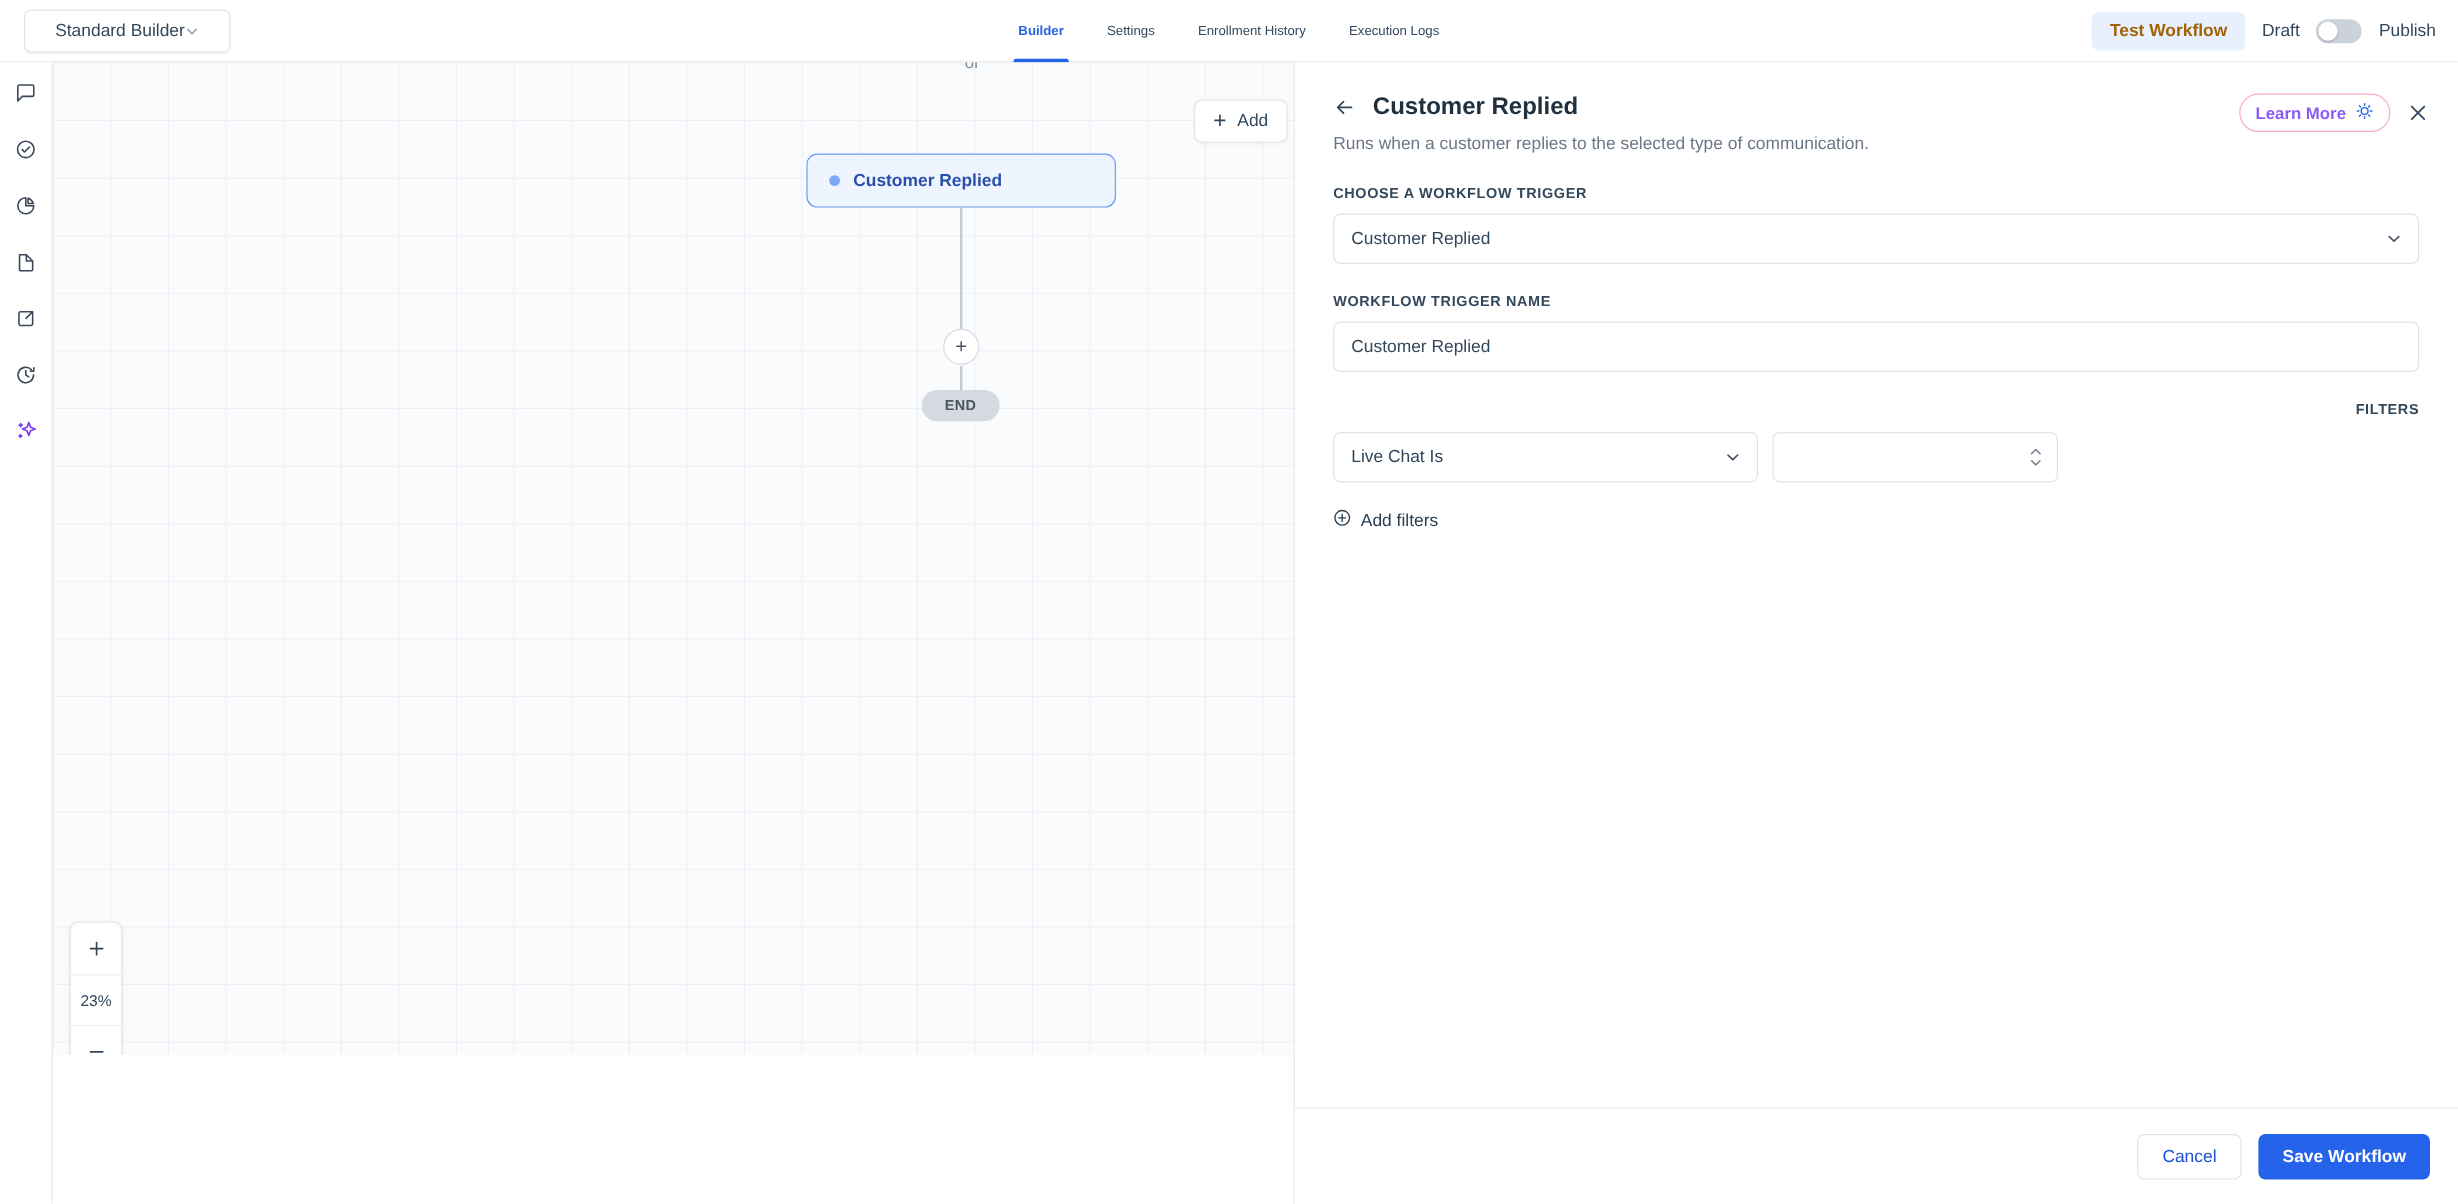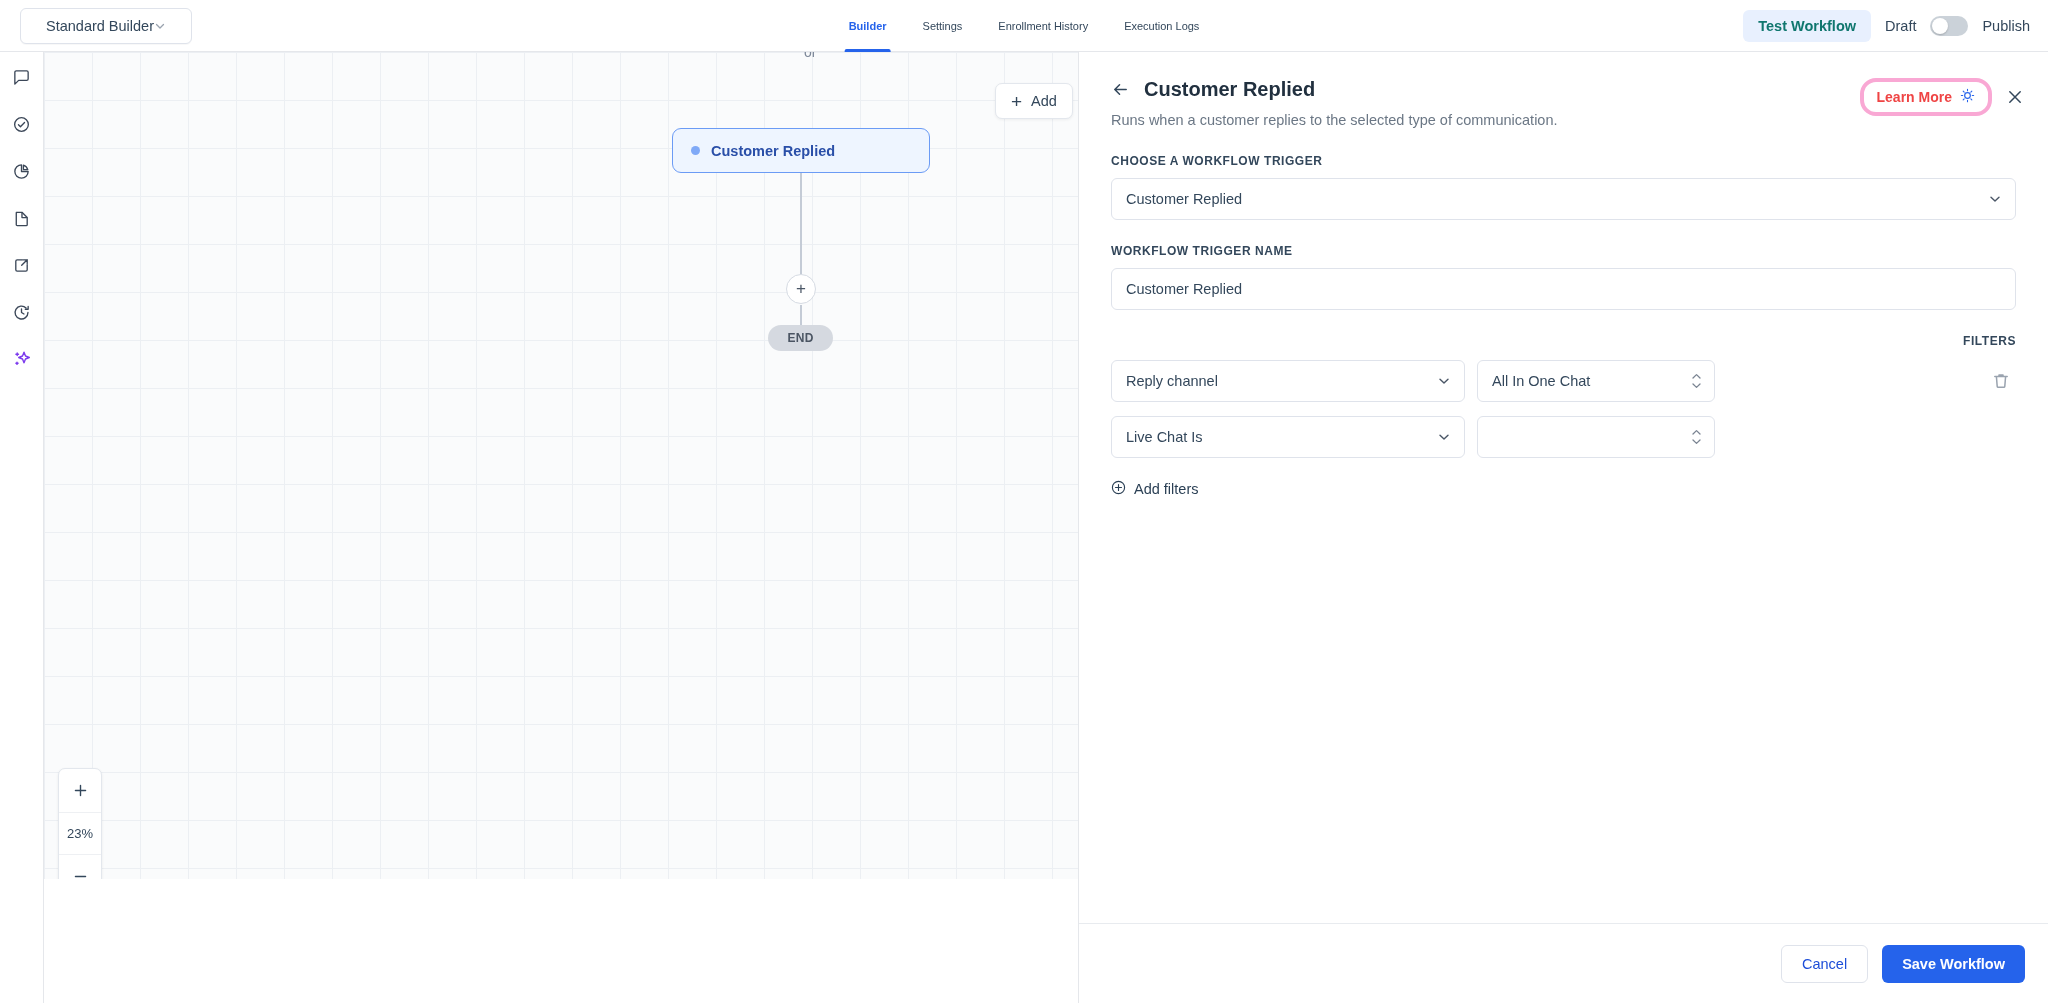"Test Workflow" .test-wf { color: #0f766e -> #a16207 }
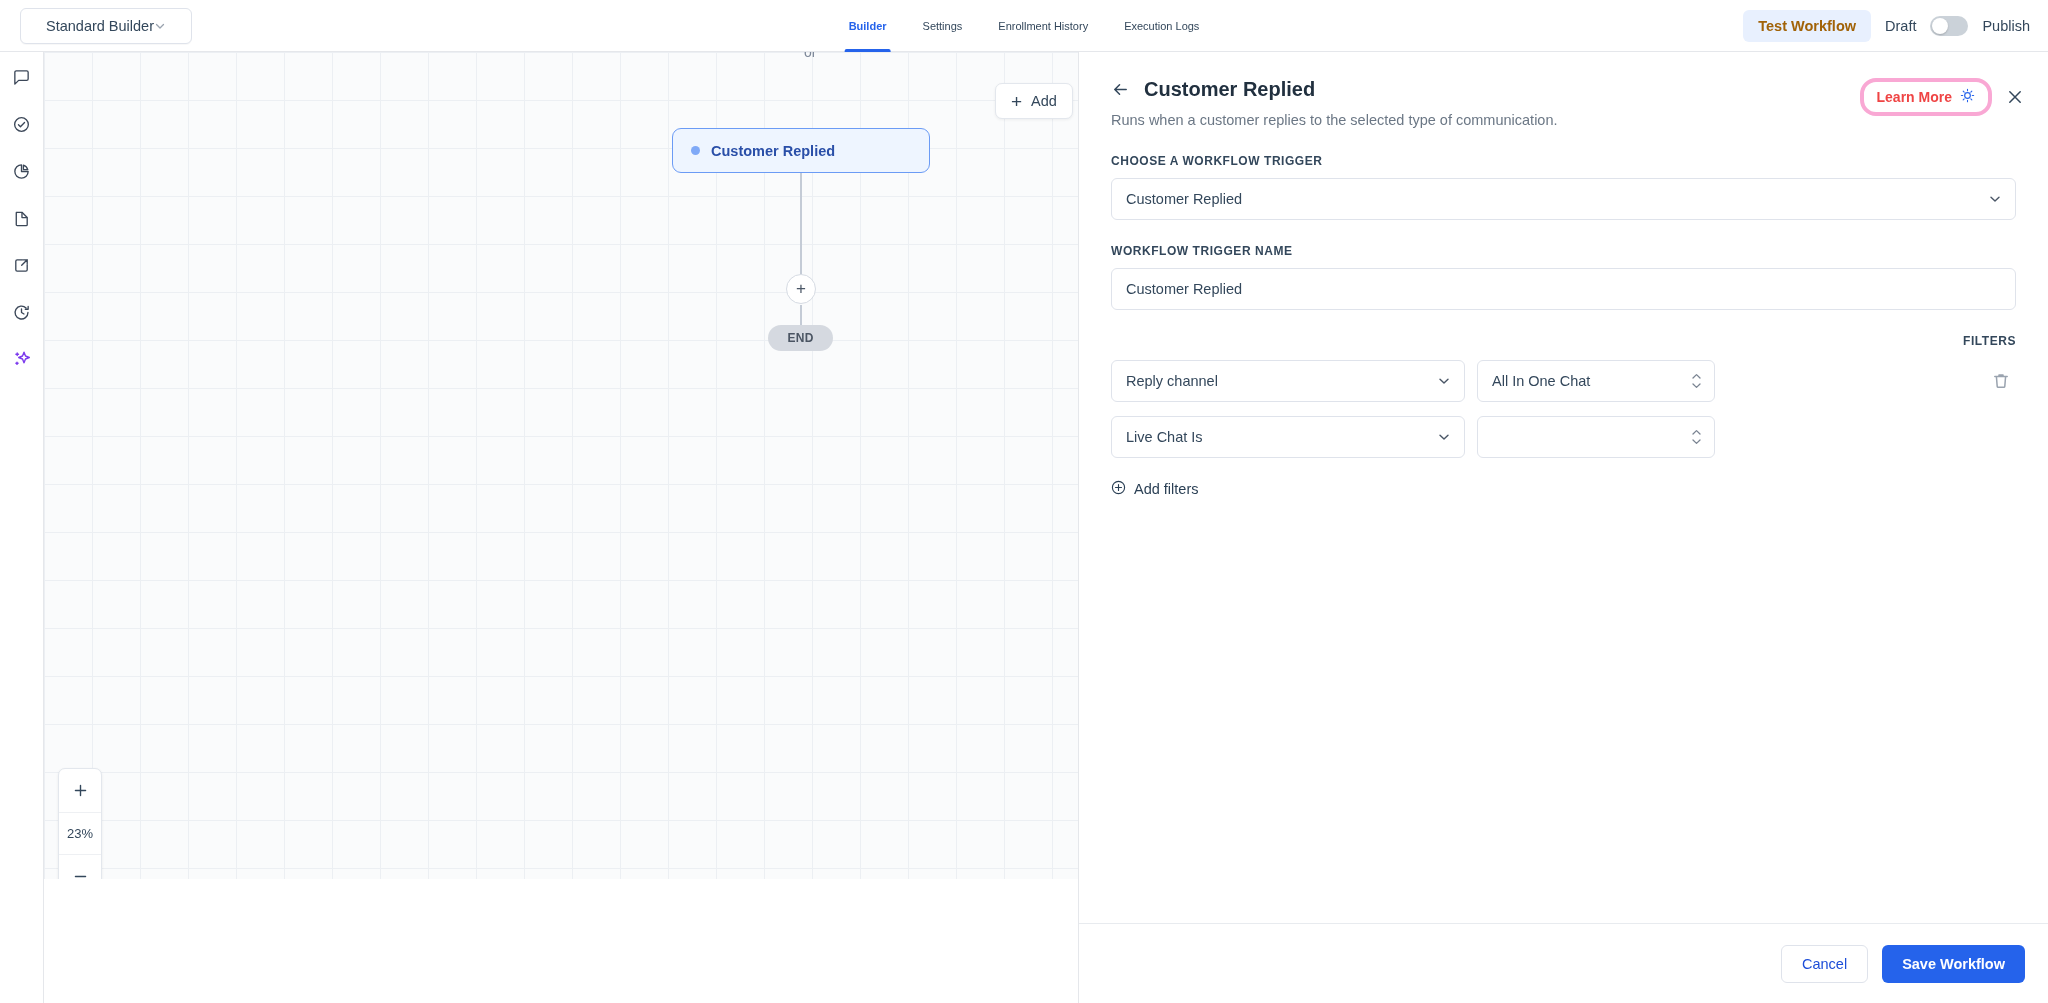"Learn More" .learn-more { border: 4px solid #f9a8d4 -> 1px solid #f9a8d4; color: #ef4444 -> #8b5cf6 }
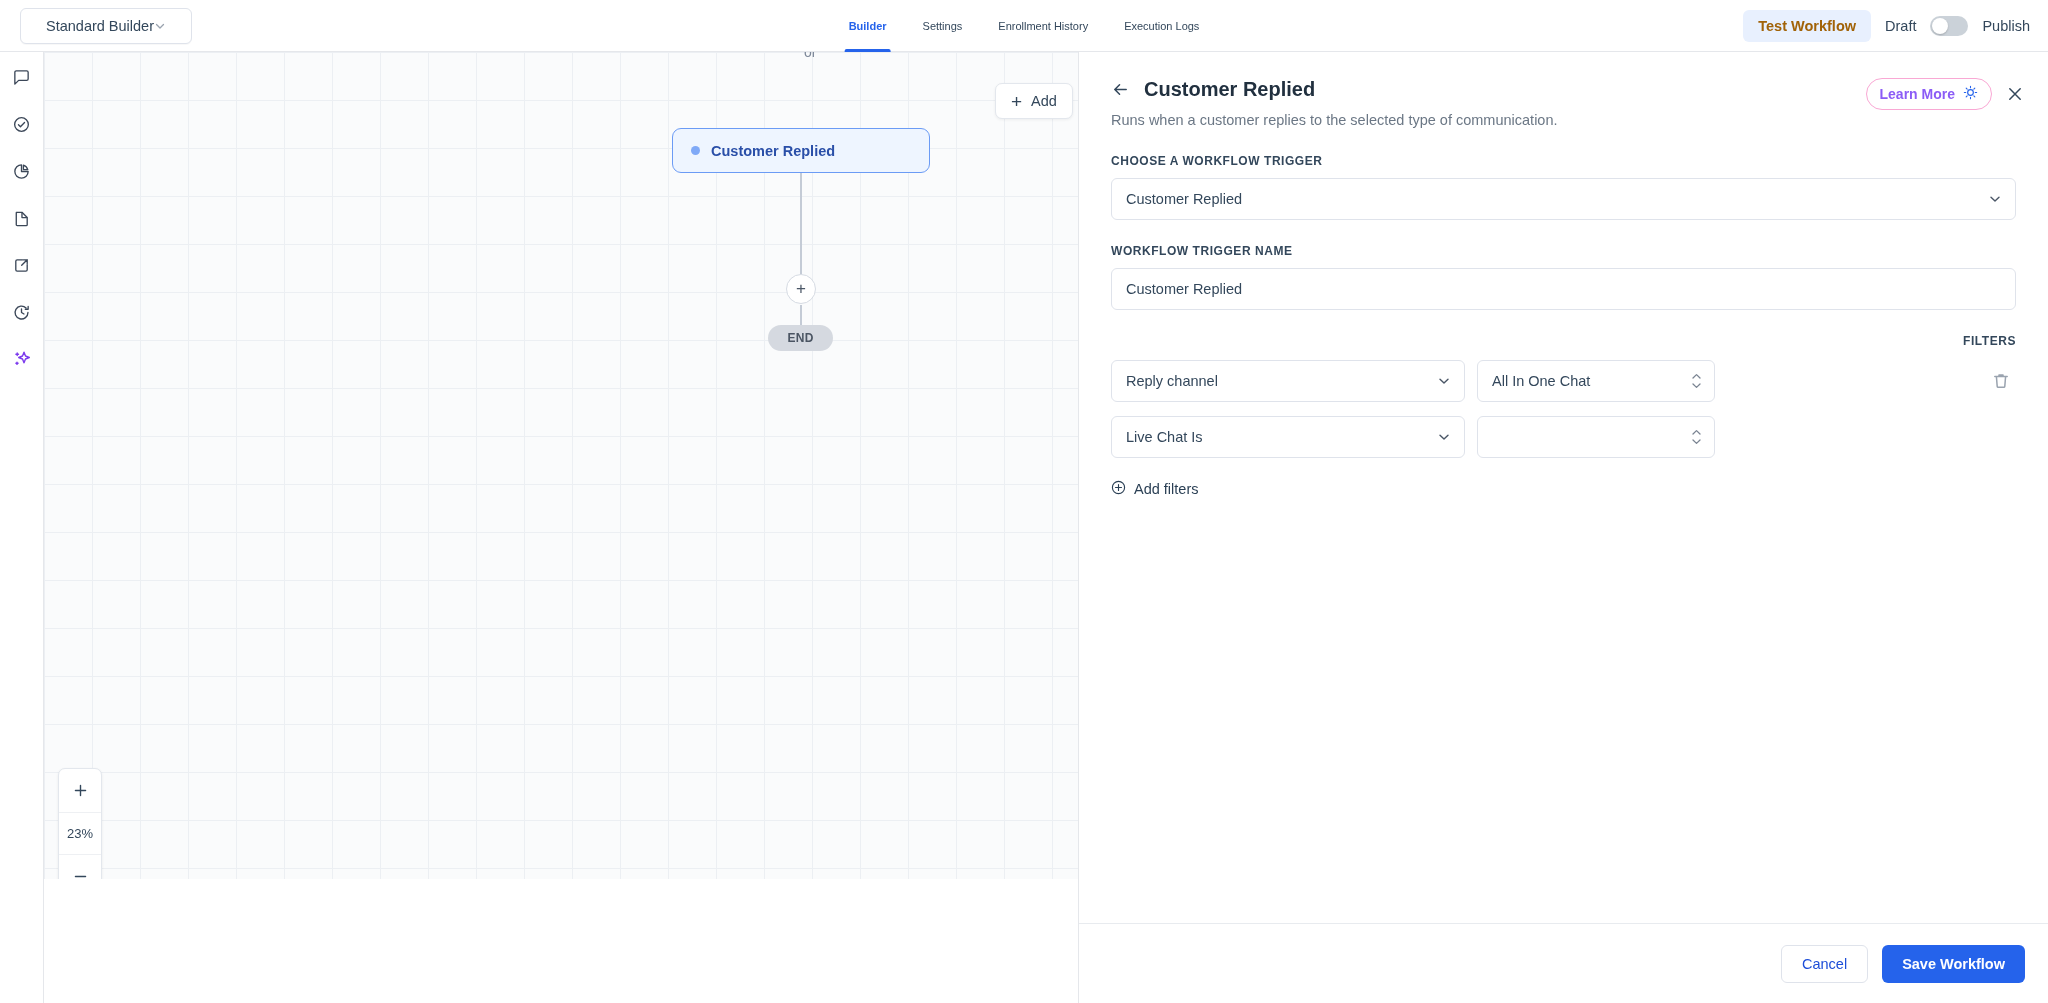"Reply channel" div.filter-row { html: <div> <div> <span>Reply channel</span> <span> <svg> <path></path> </svg> </span> </div> <div> <span>All In One Chat</span> <span> <svg> <path></path> </svg> <svg> <path></path> </svg> </span> </div> <span> <svg> <path></path> </svg> </span> </div> -> none }
